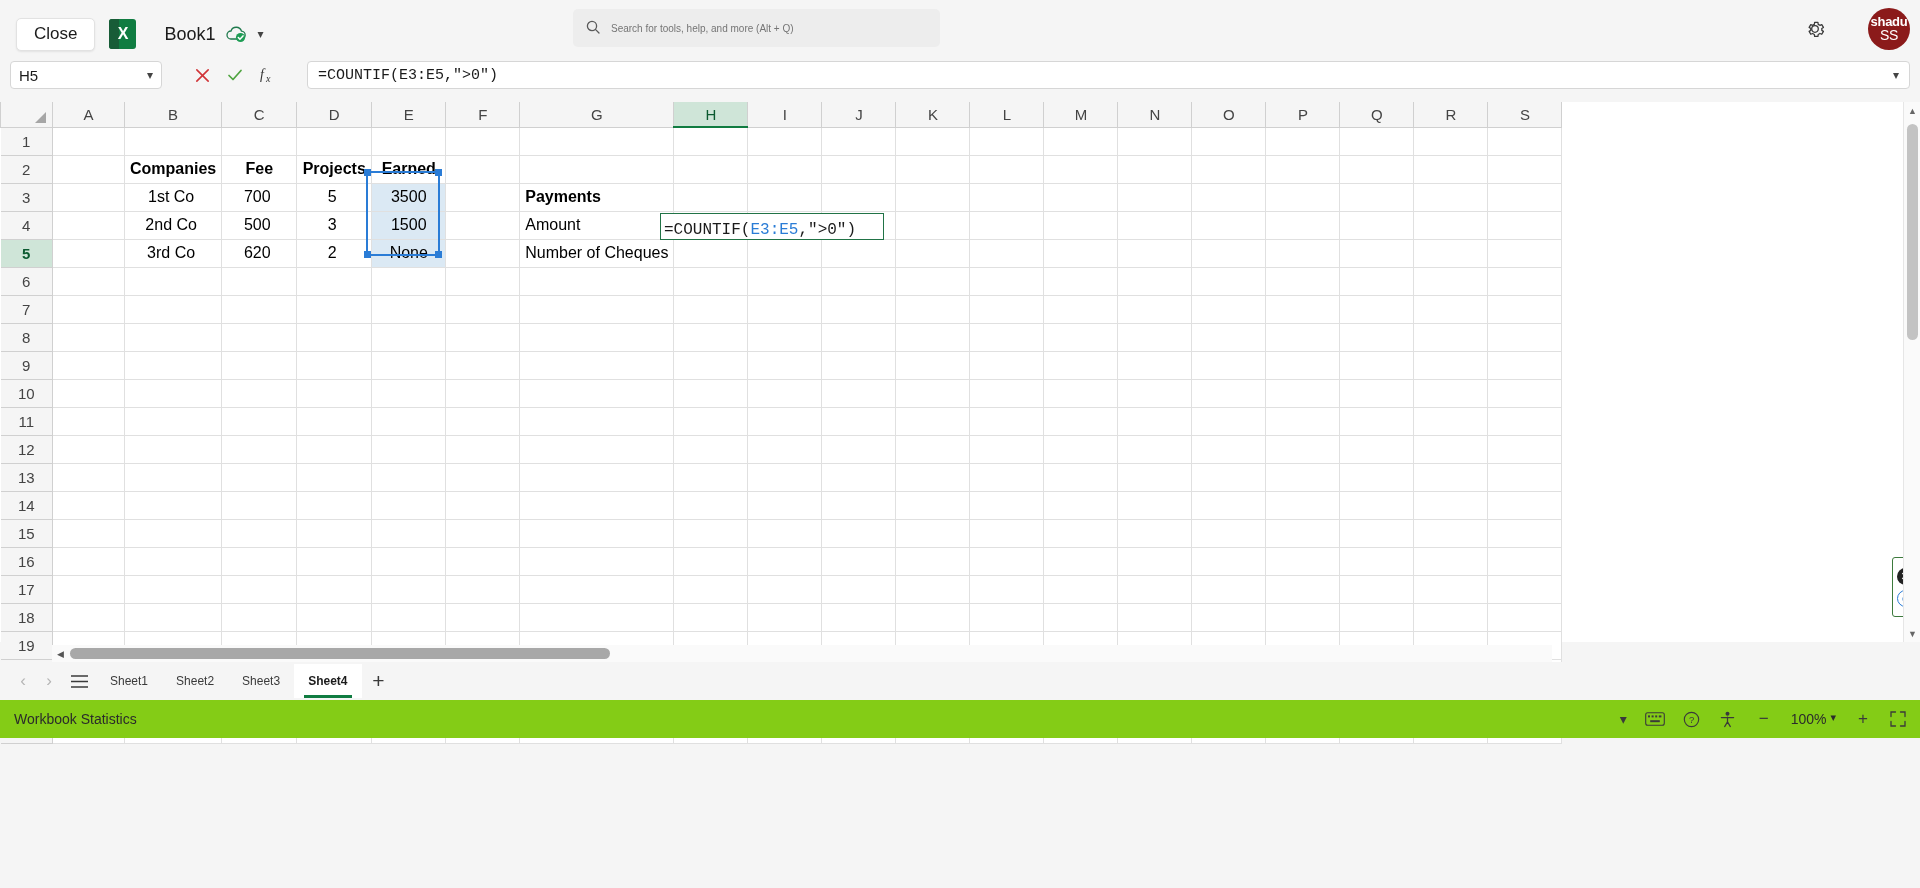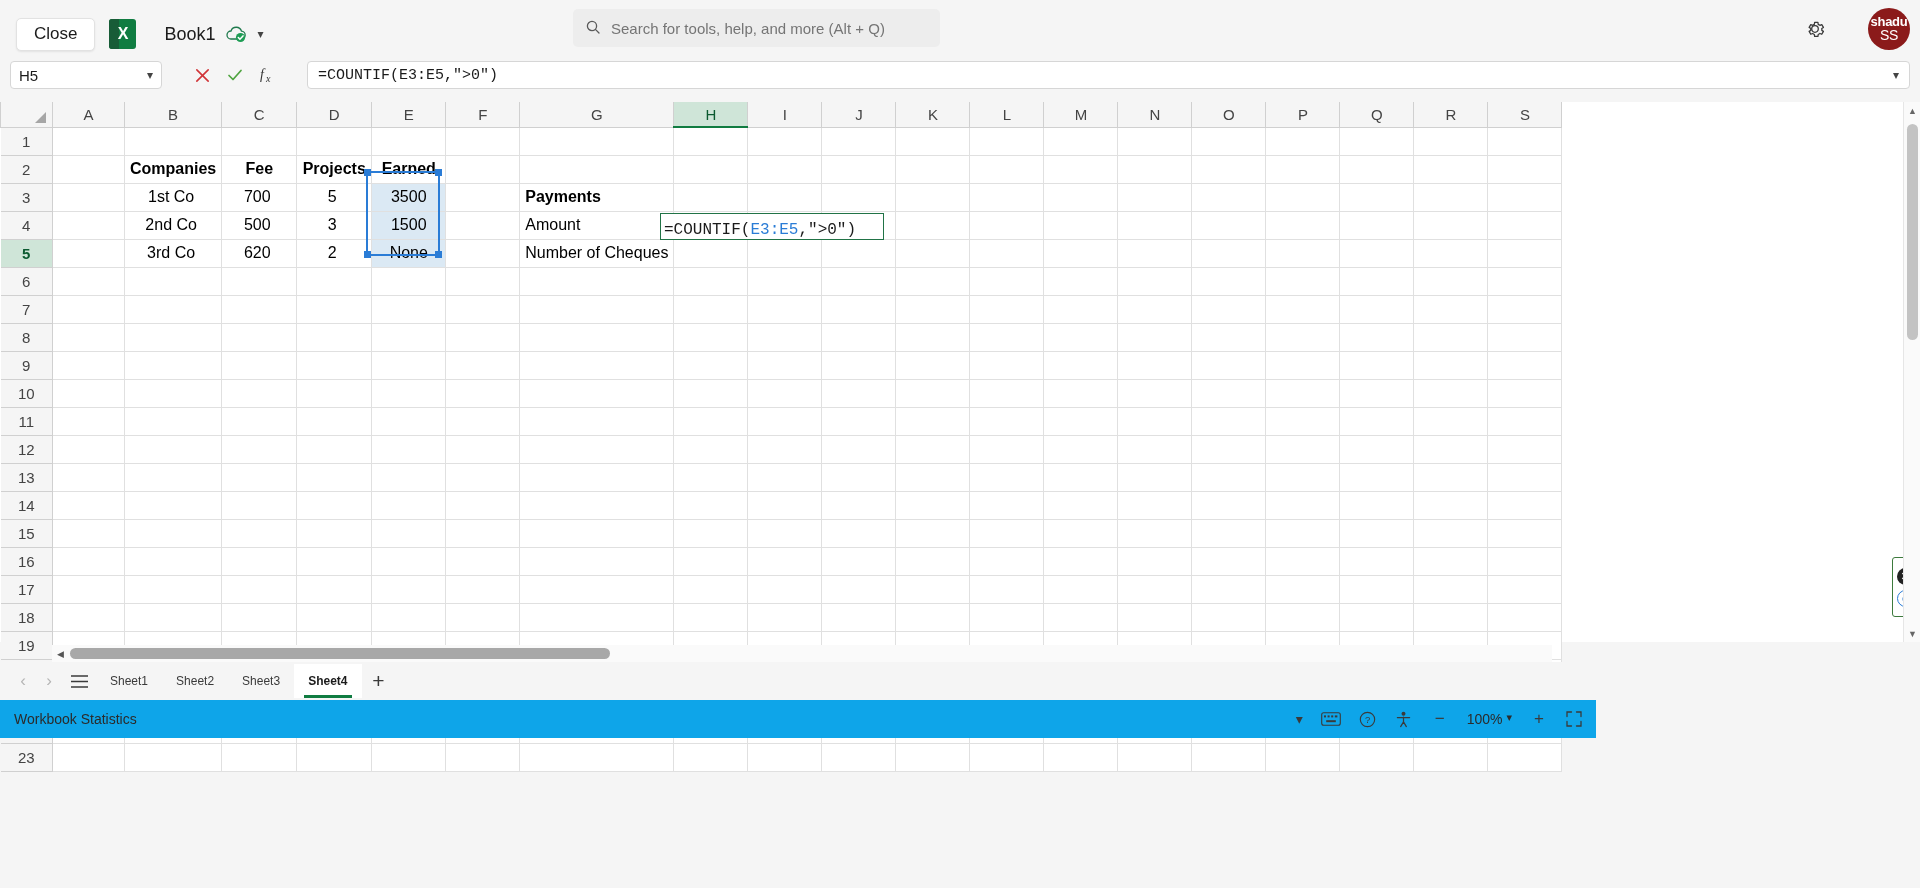"Search for tools, help, and" .search-wrap input { font-size: 15px -> 10px }
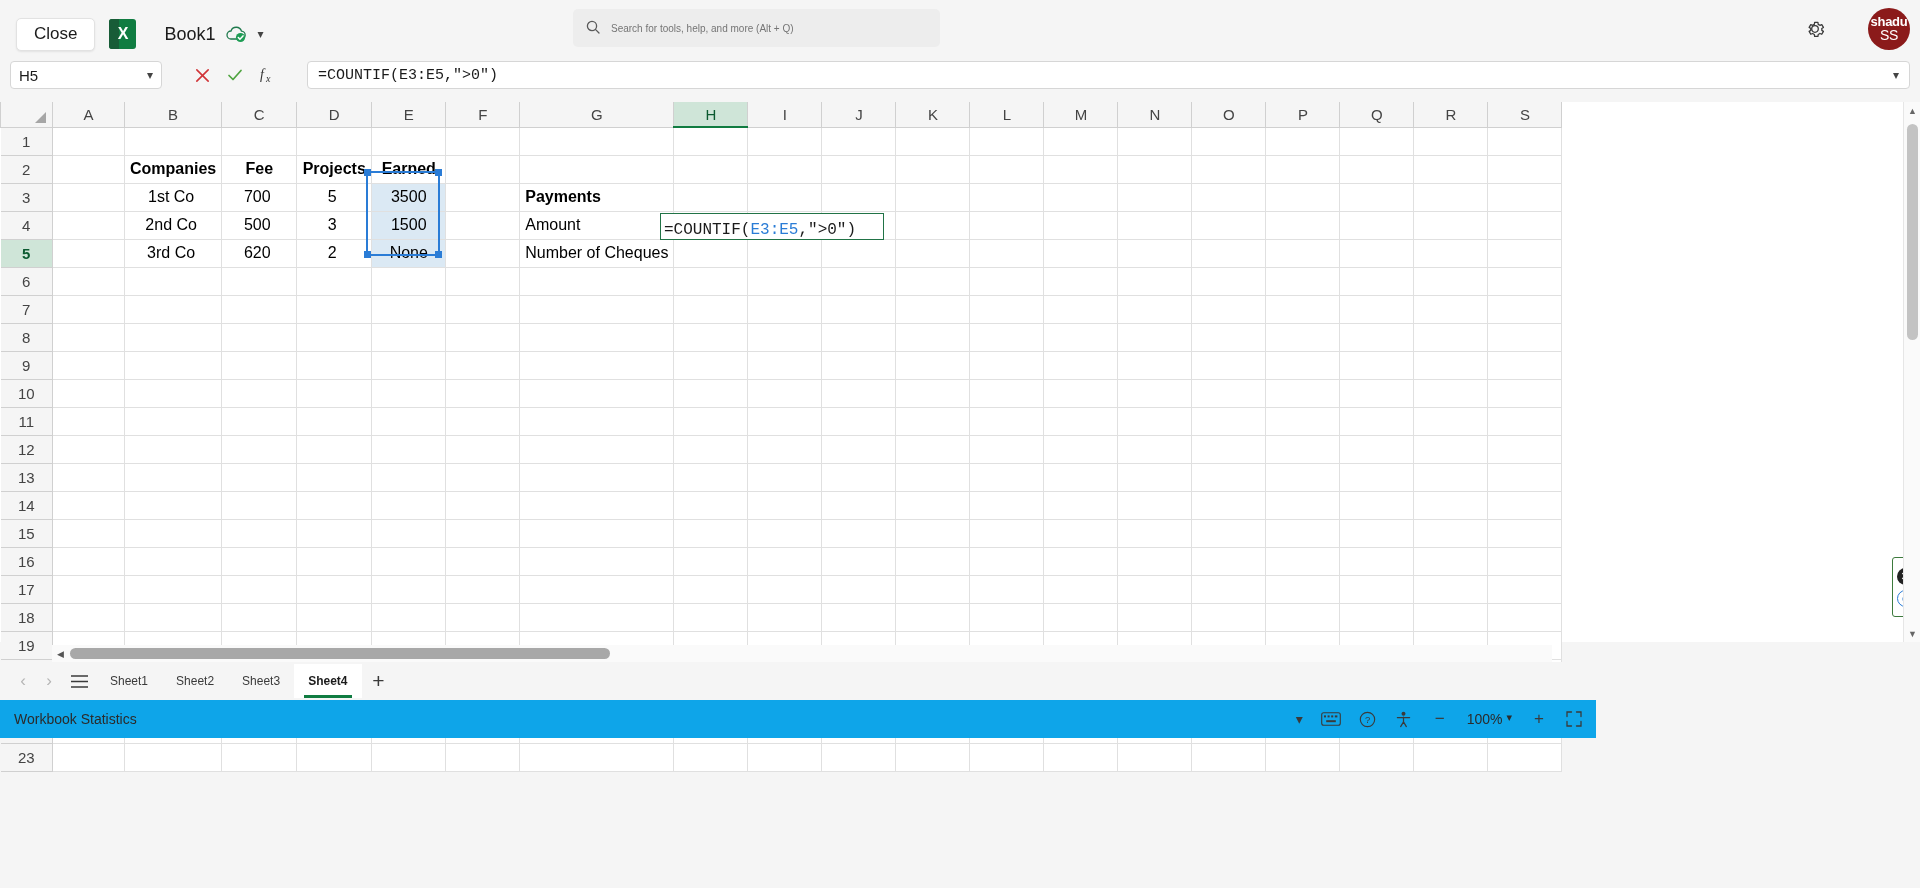"Workbook Statistics" .statusbar { background: #0ea5e9 -> #84cc16; width: 1596px -> 1920px }
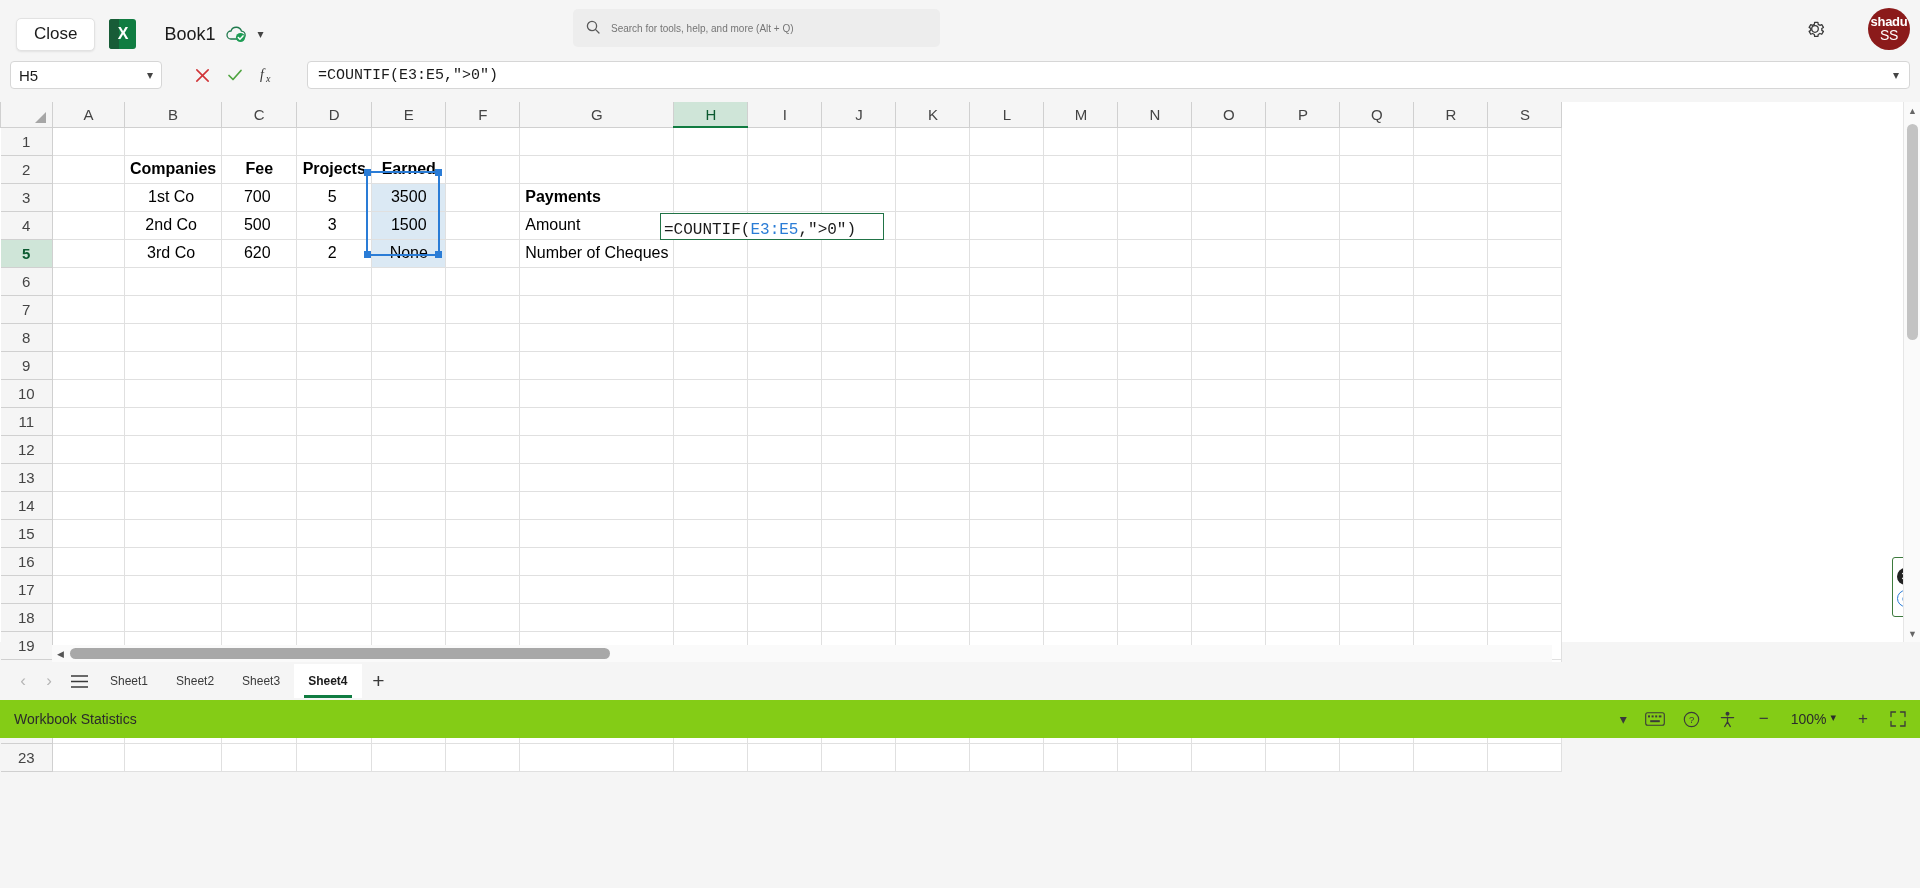"23" tr { html: <tr> <td>23</td> <td></td> <td></td> <td></td> <td></td> <td></td> <td></td> <td></td> <td></td> <td></td> <td></td> <td></td> <td></td> <td></td> <td></td> <td></td> <td></td> <td></td> <td></td> <td></td> </tr> -> none }
